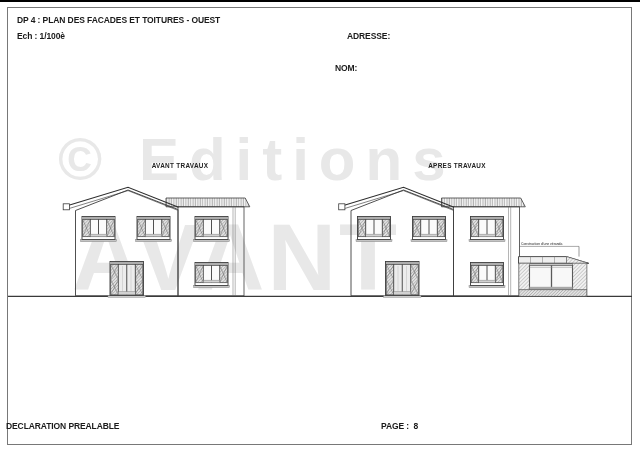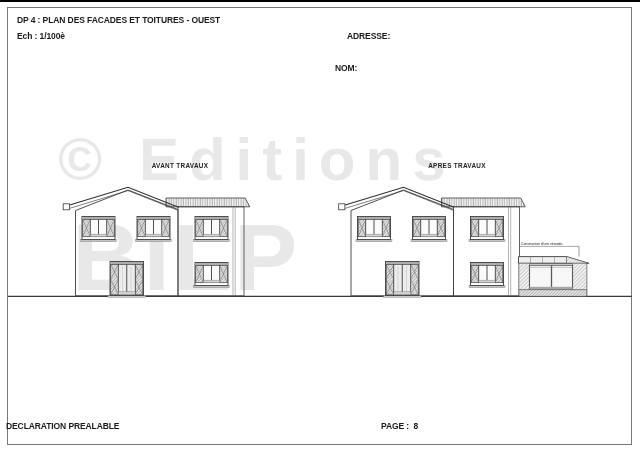"BILP" div.abs { text: BILP -> AVANT }
